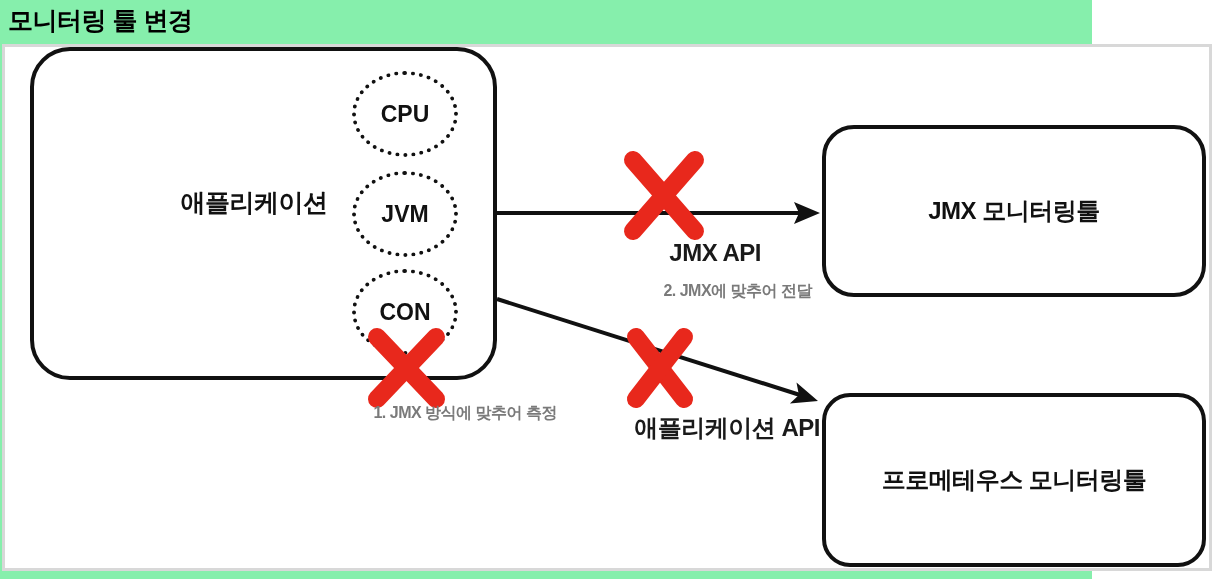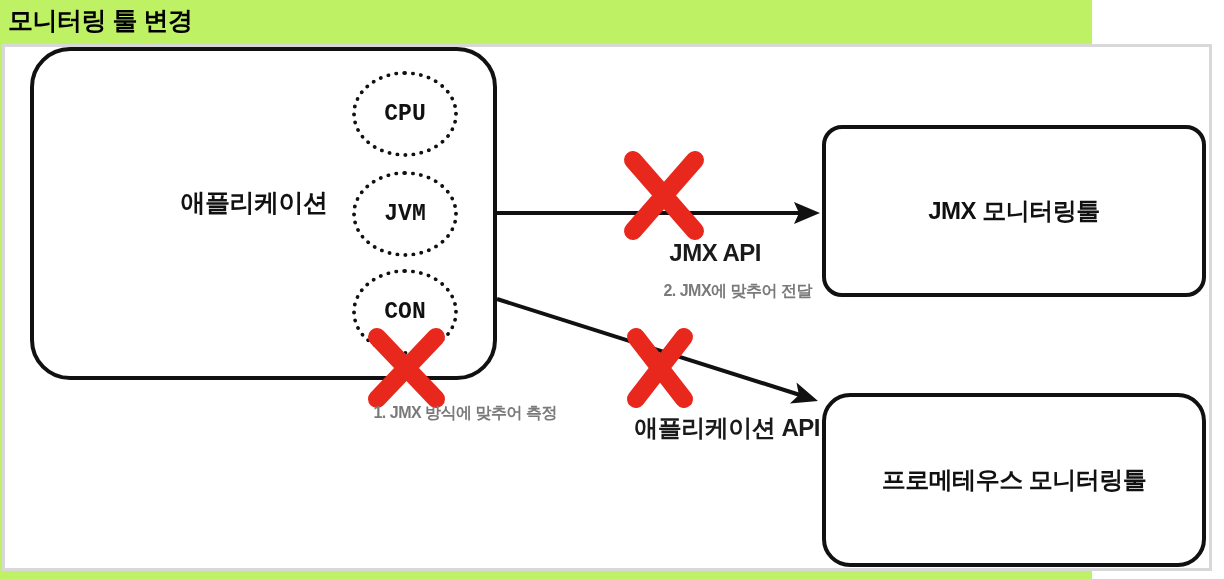"모니터링 툴 변경" .stage { background: #bef264 -> #86efac }
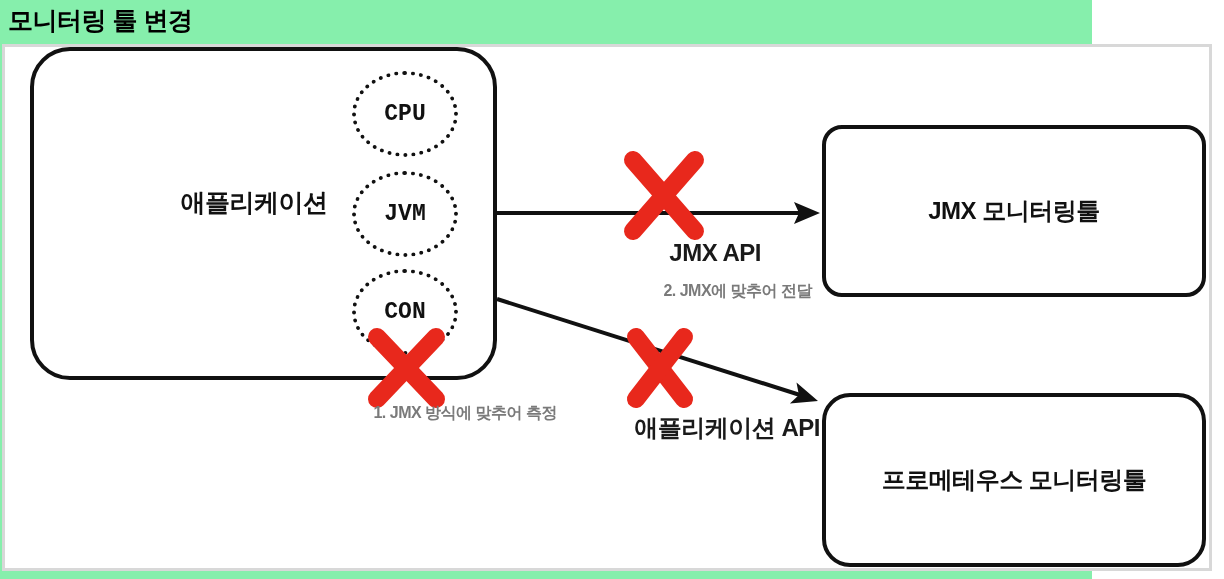"CPU" .metric-label { font-family: Liberation Mono, monospace -> none }
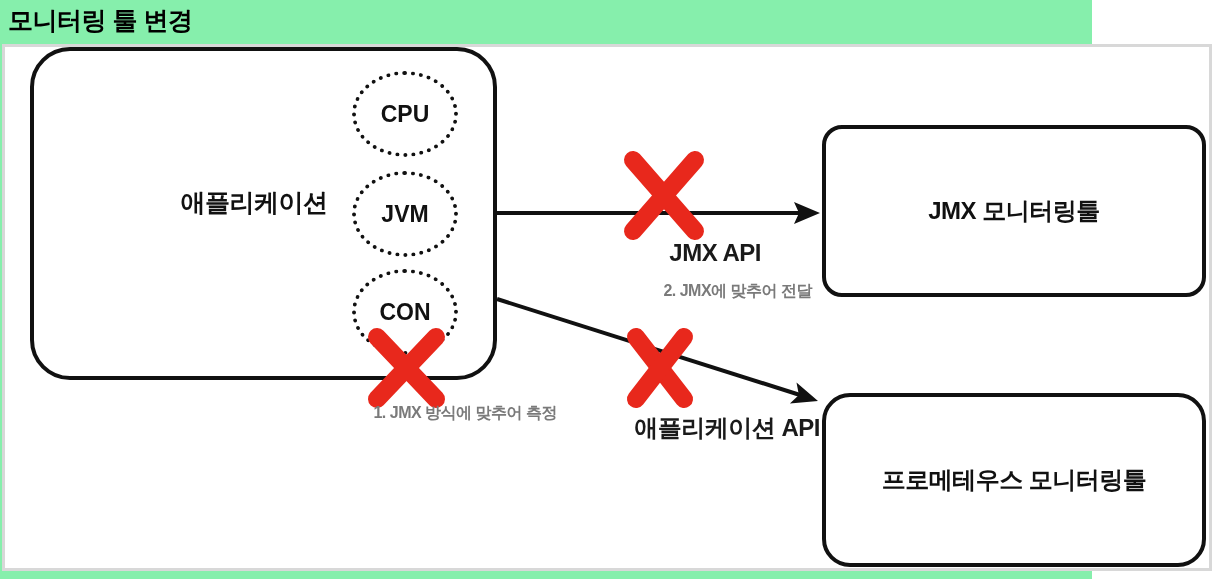"JMX 모니터링툴" .jmx-box { border-radius: 20px -> 32px }
